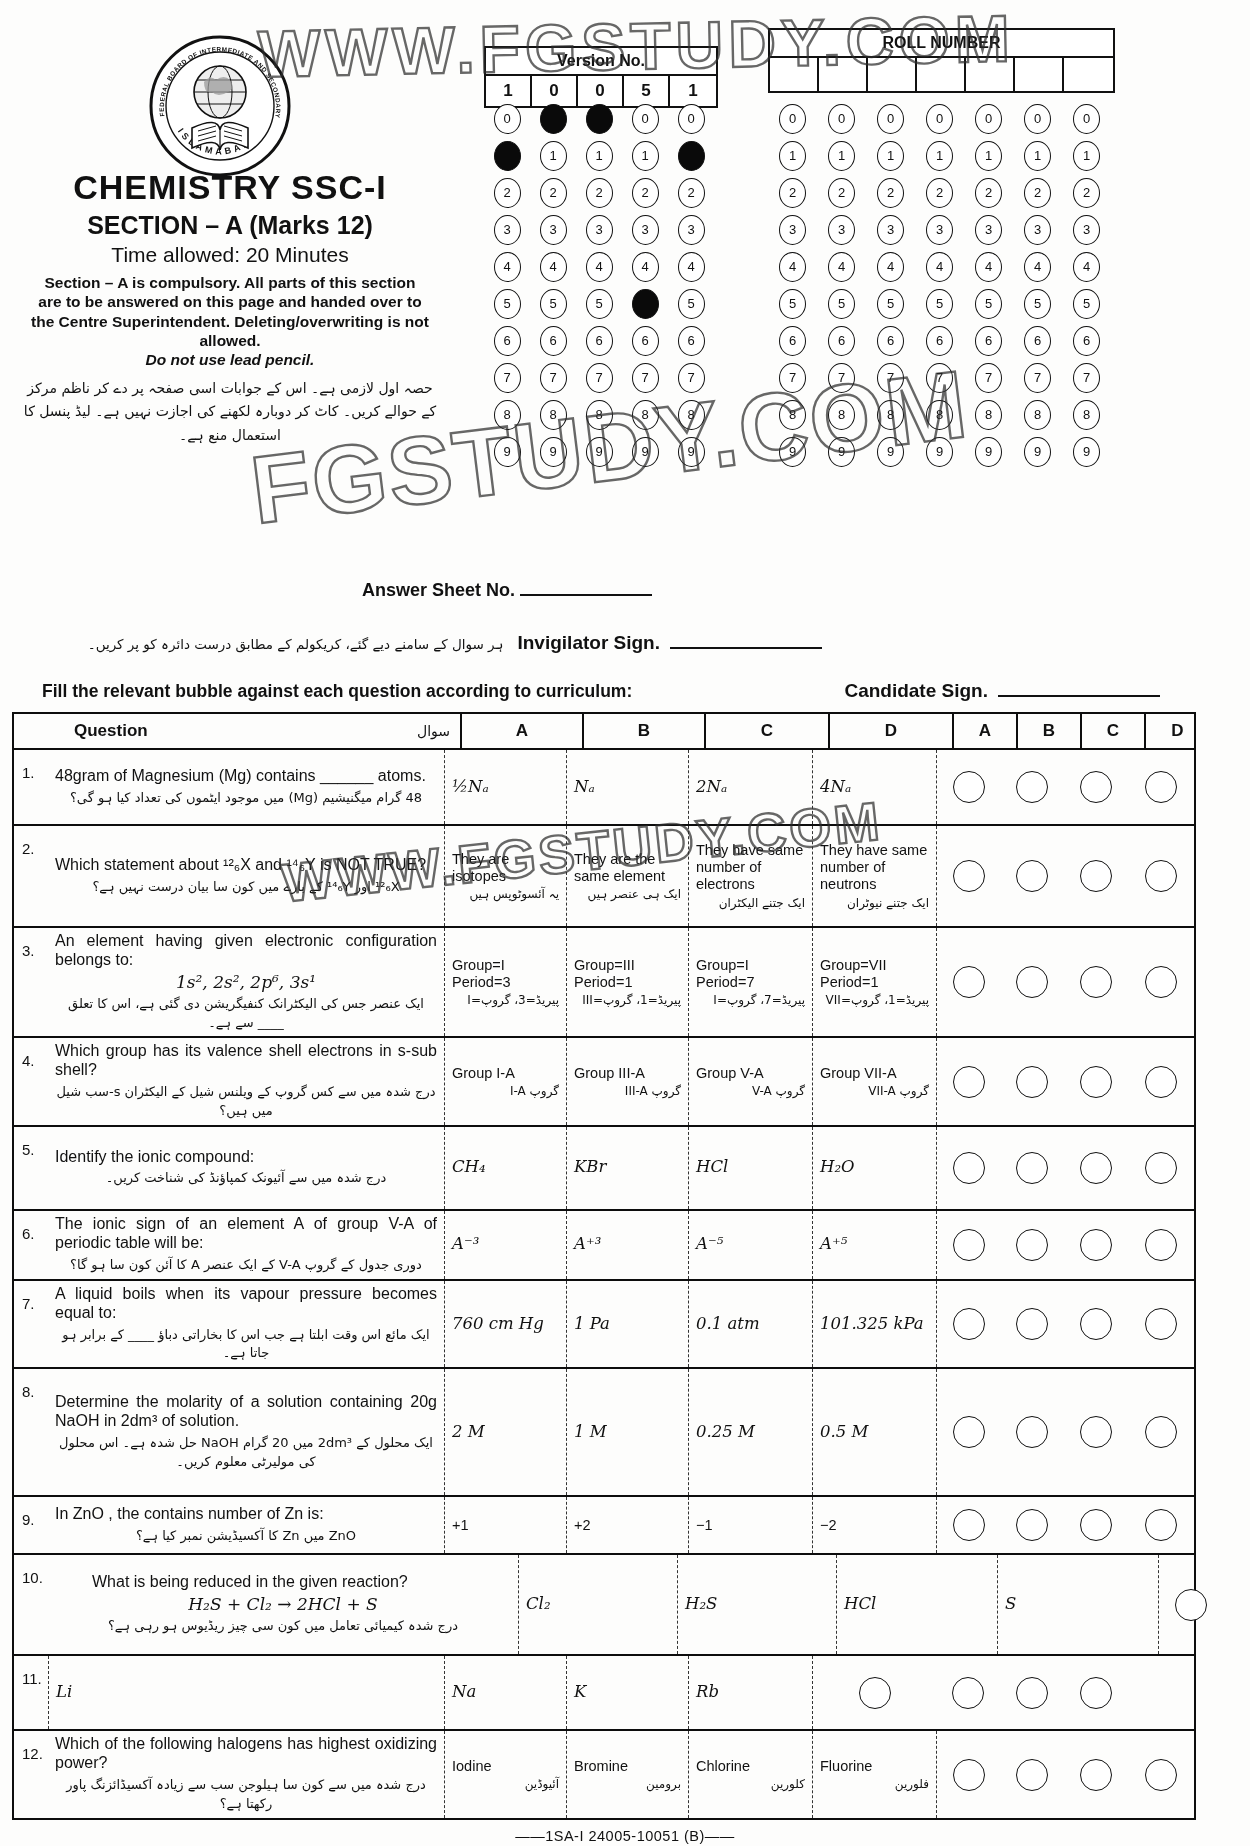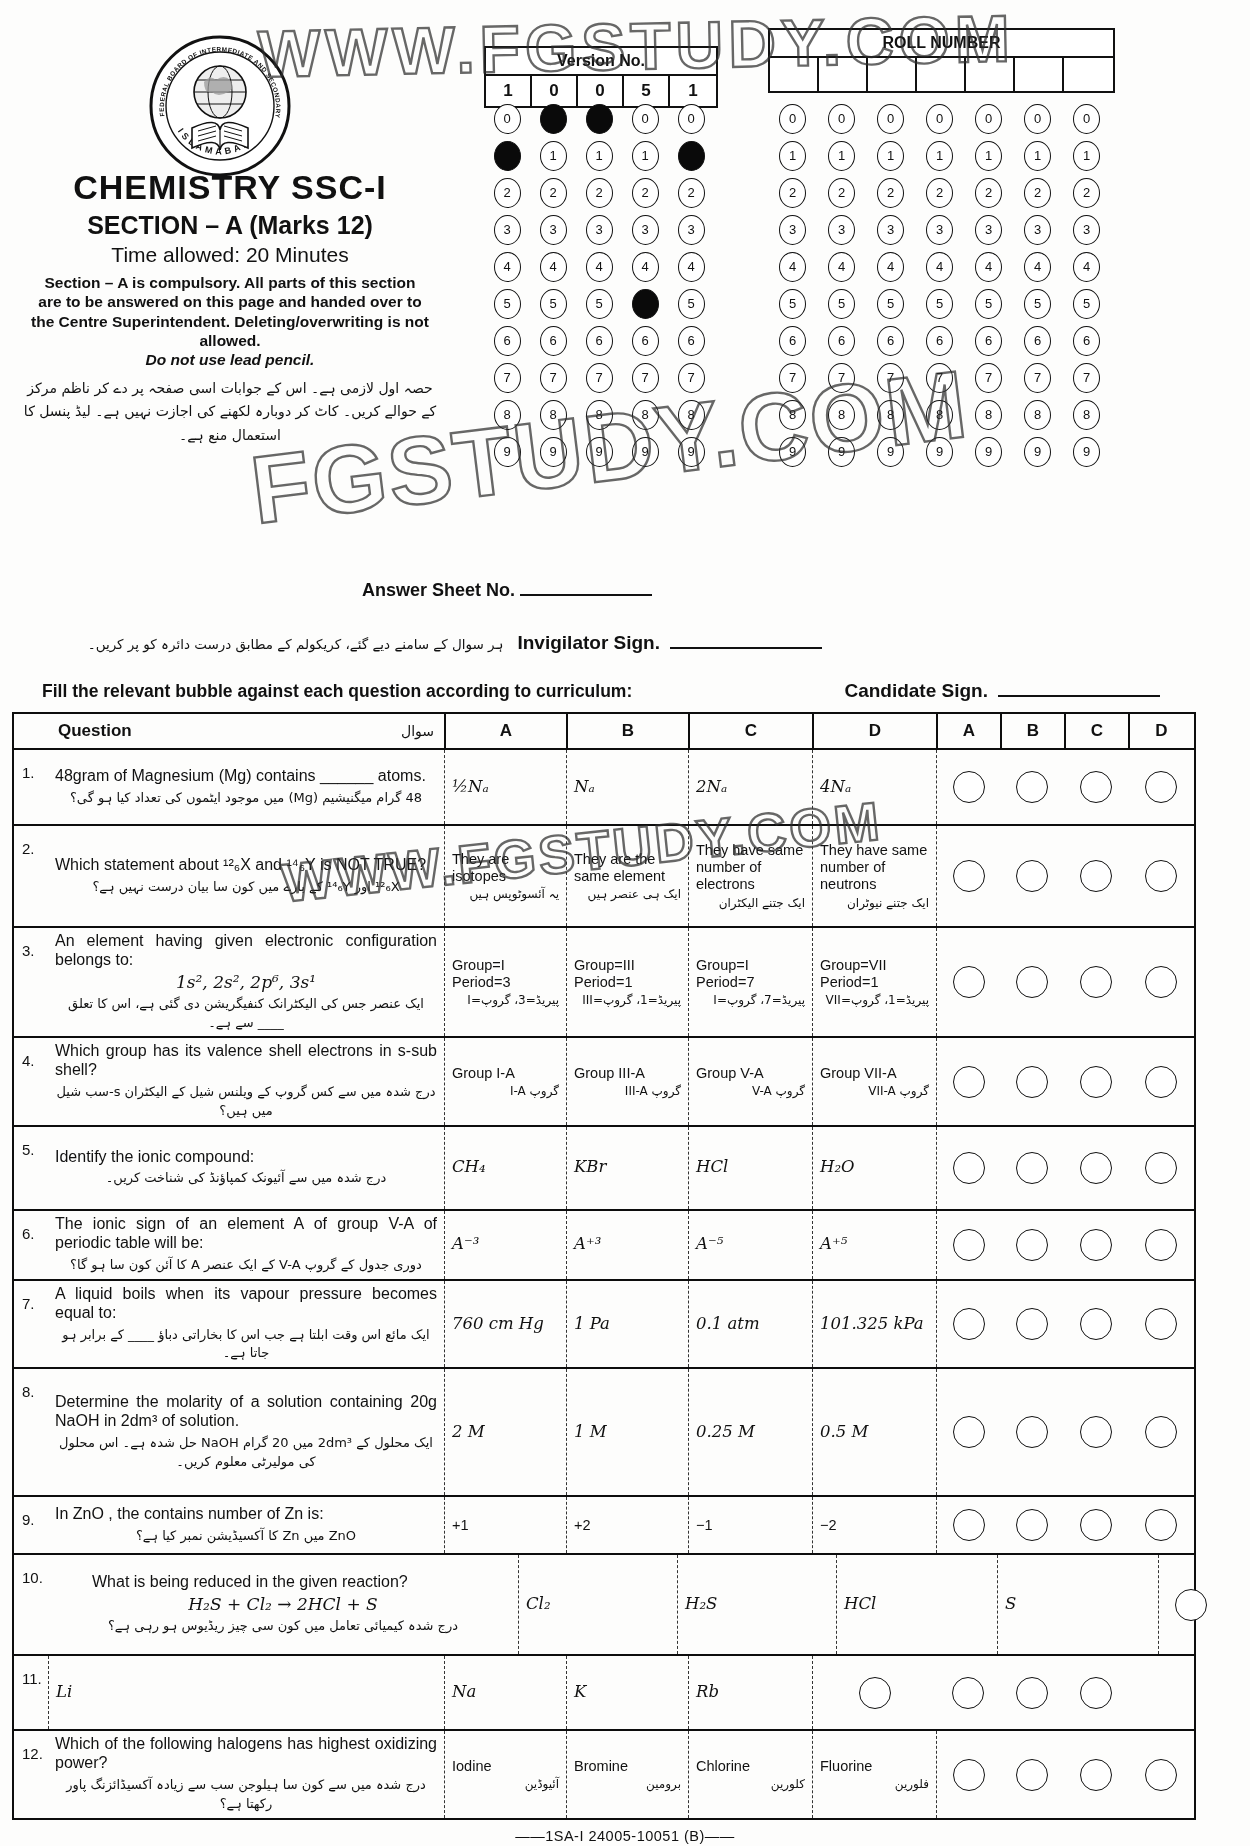"Question" .trow:first-child { padding-left: none -> 16px }
